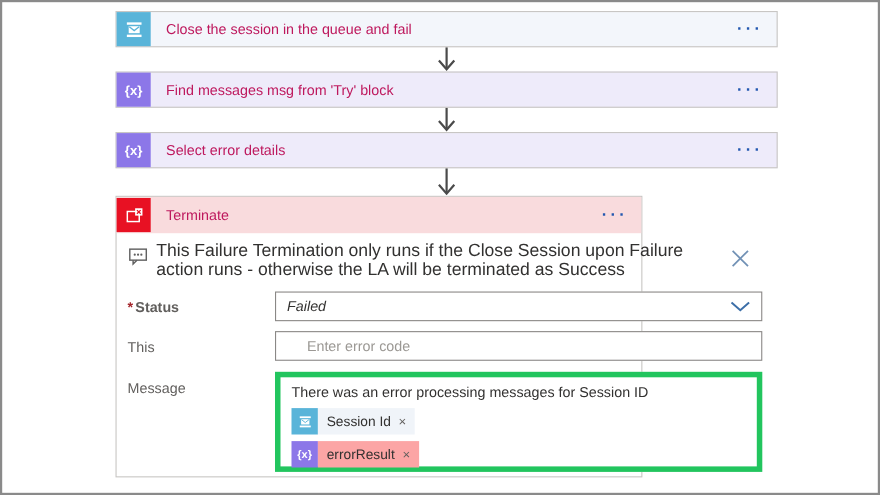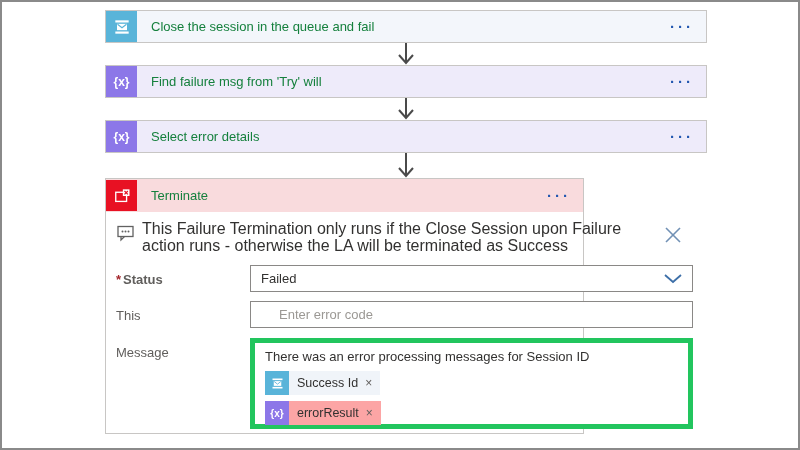"Close the session in the" .card-title { color: #15803d -> #be185d }
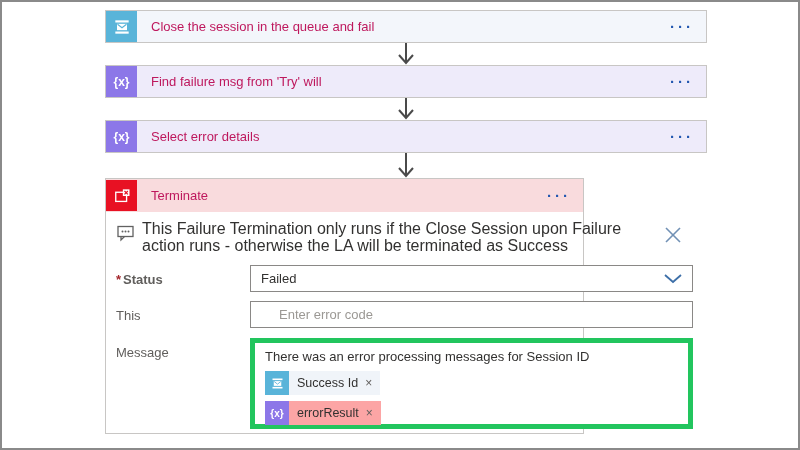"Find failure msg from 'Try'" span.card-title { text: failure msg from 'Try' will -> messages msg from 'Try' block }
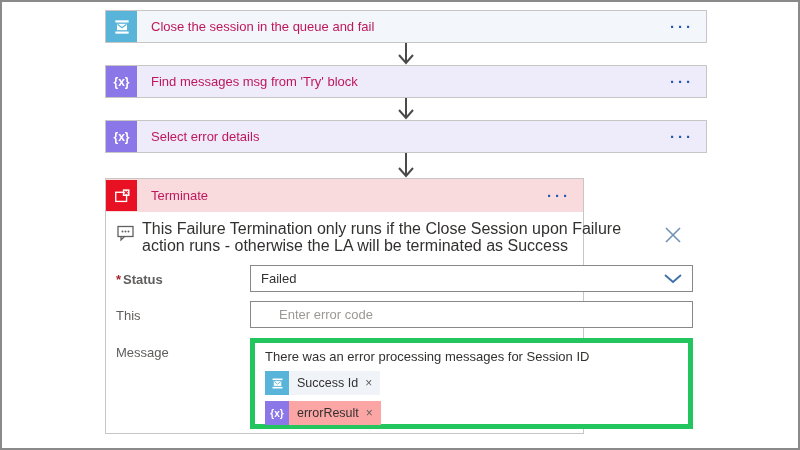"Failed" .dropdown { font-style: none -> italic }
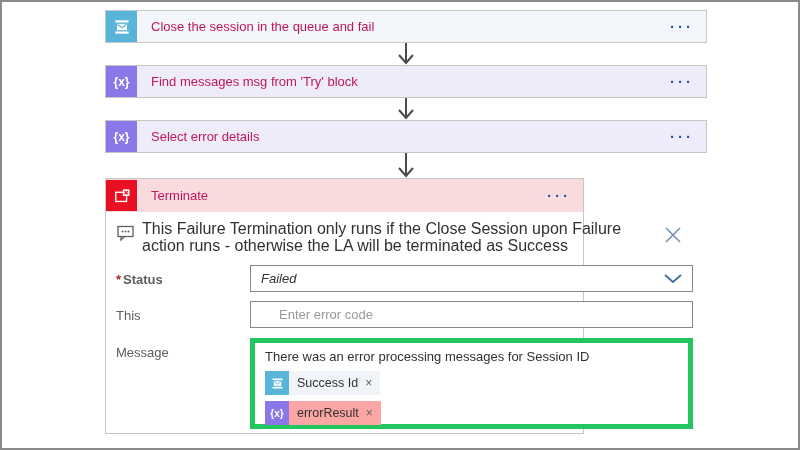"Success Id" span { text: Success -> Session }
